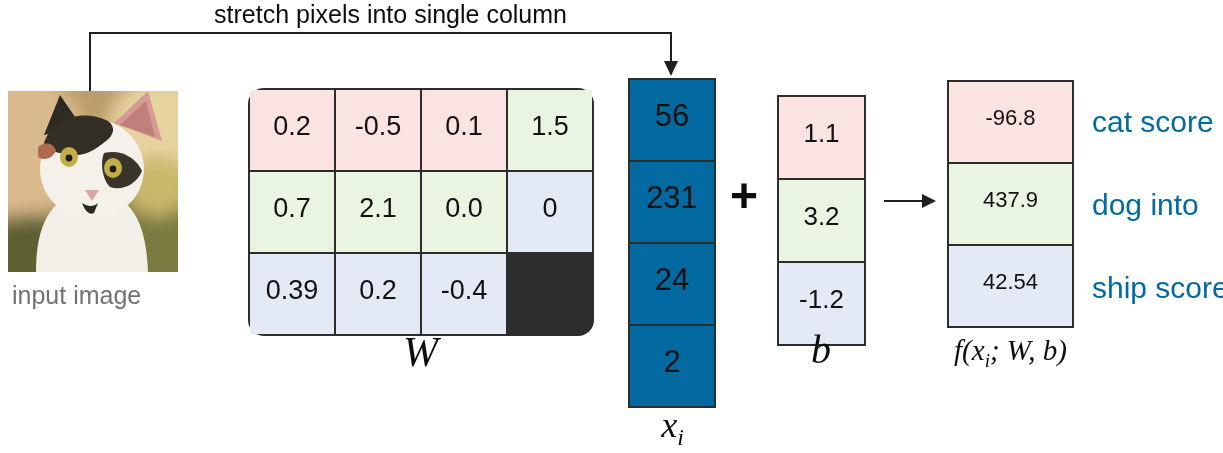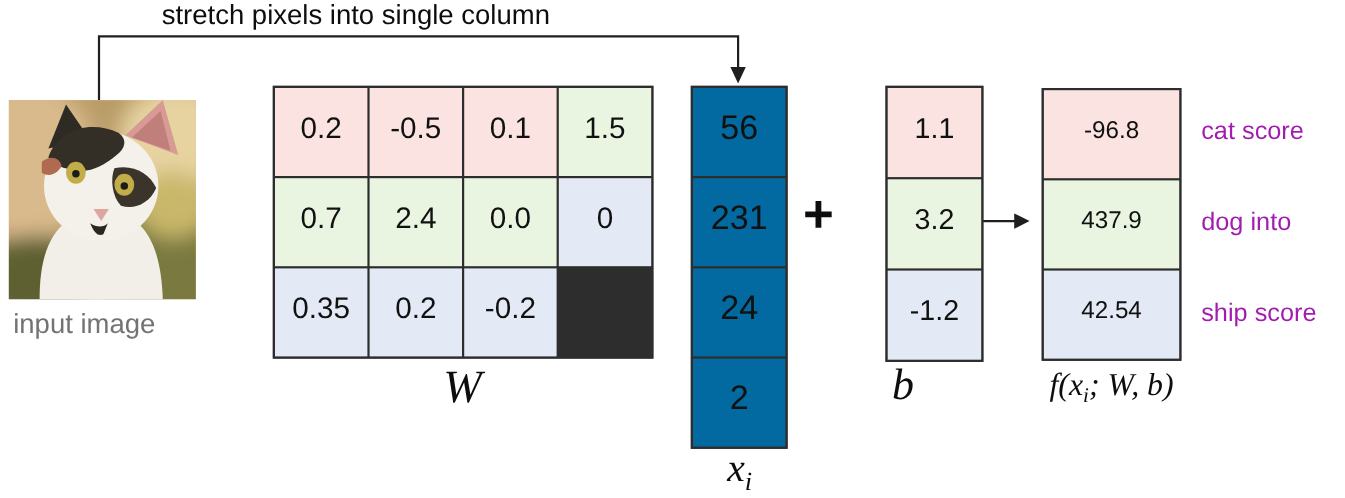"stretch pixels into single column" #stretch-caption { text-align: left -> right }
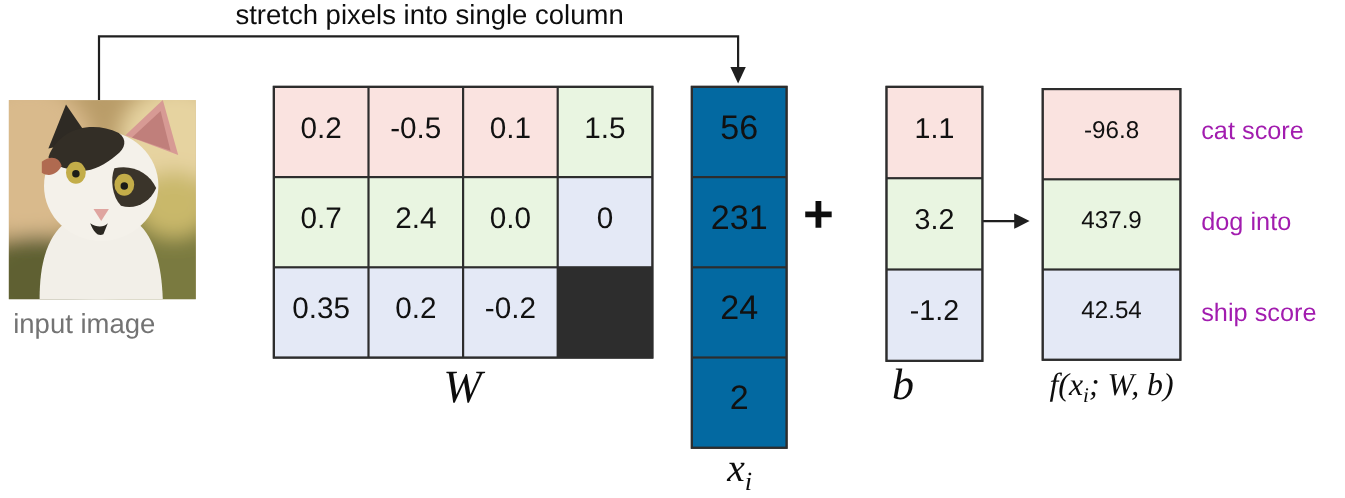"0.2" #w-matrix { border-radius: none -> 16px; top: 78px -> 88px }
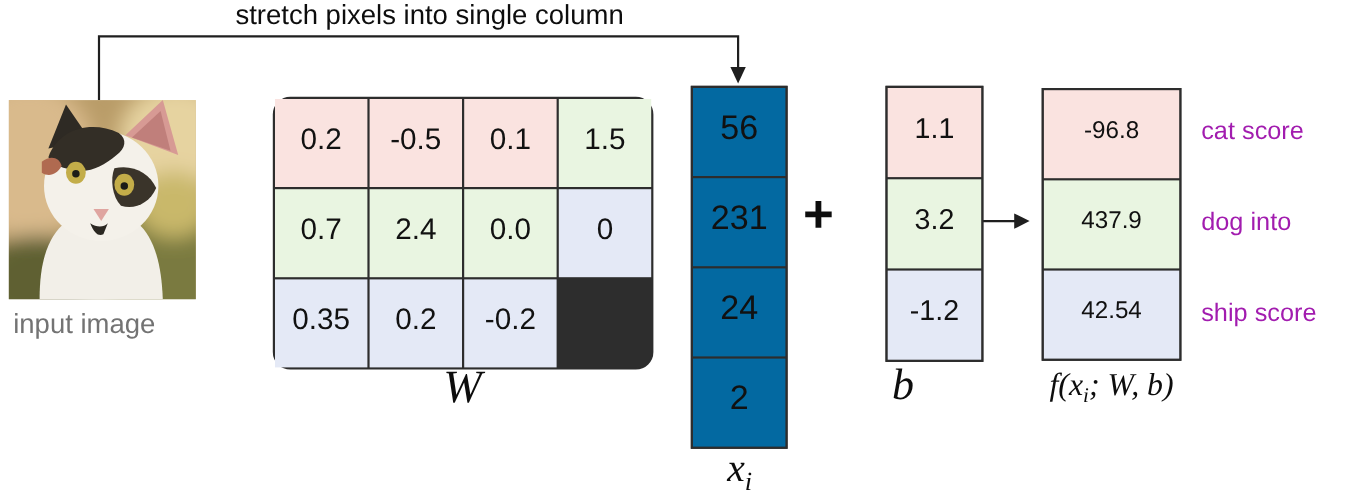"1.1" #b-vector { margin-left: 28px -> none; top: 78px -> 95px }
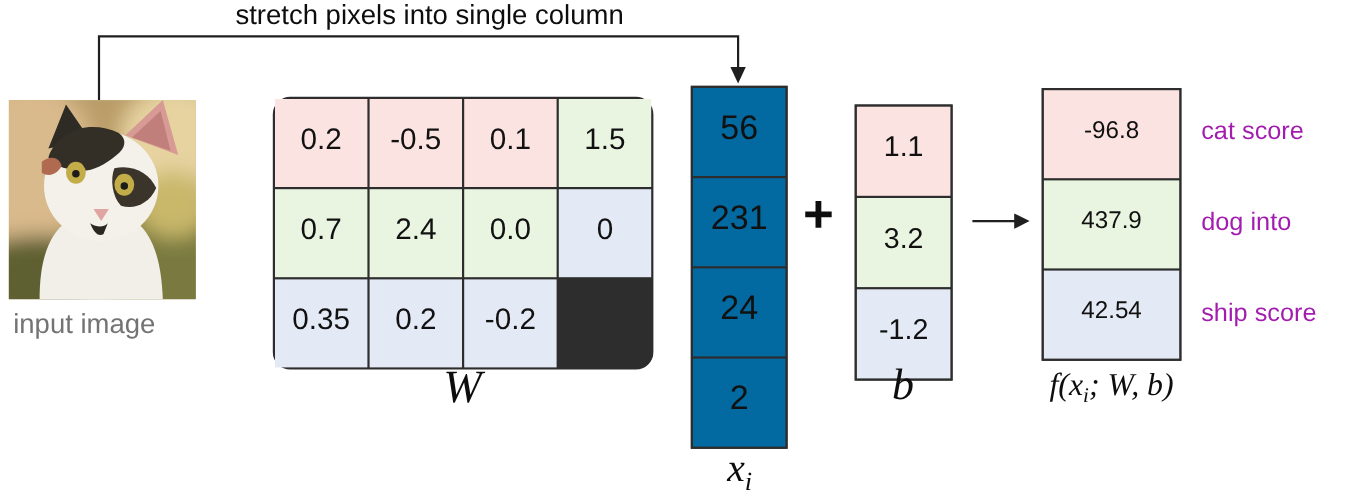"cat score" .score-label { color: #a21caf -> #0369a1; font-size: 23px -> 30px }
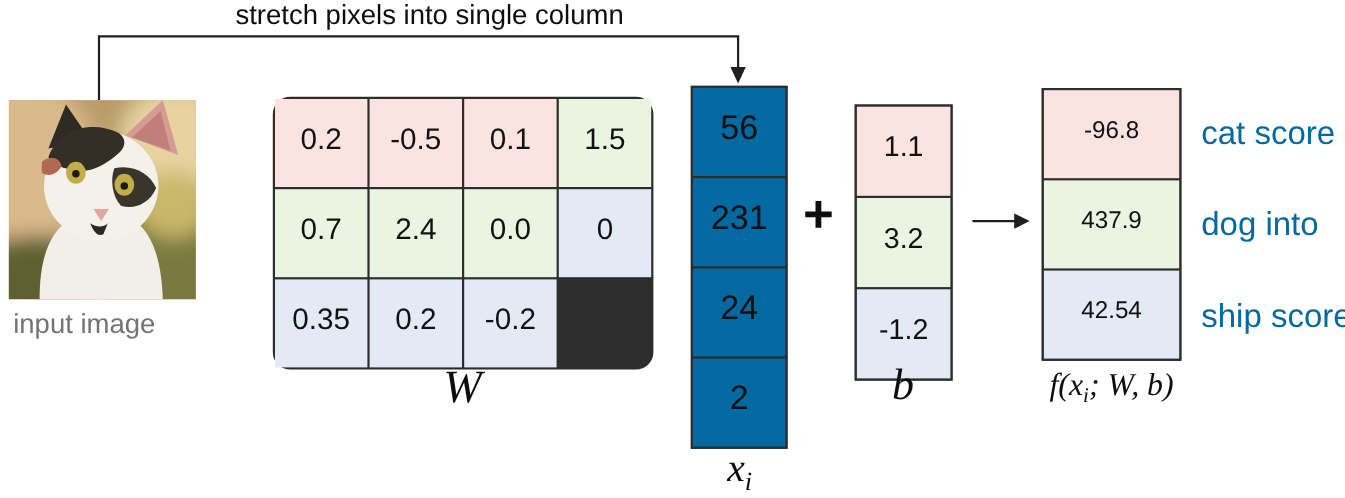"2.4" div.cell { text: 2.4 -> 2.1 }
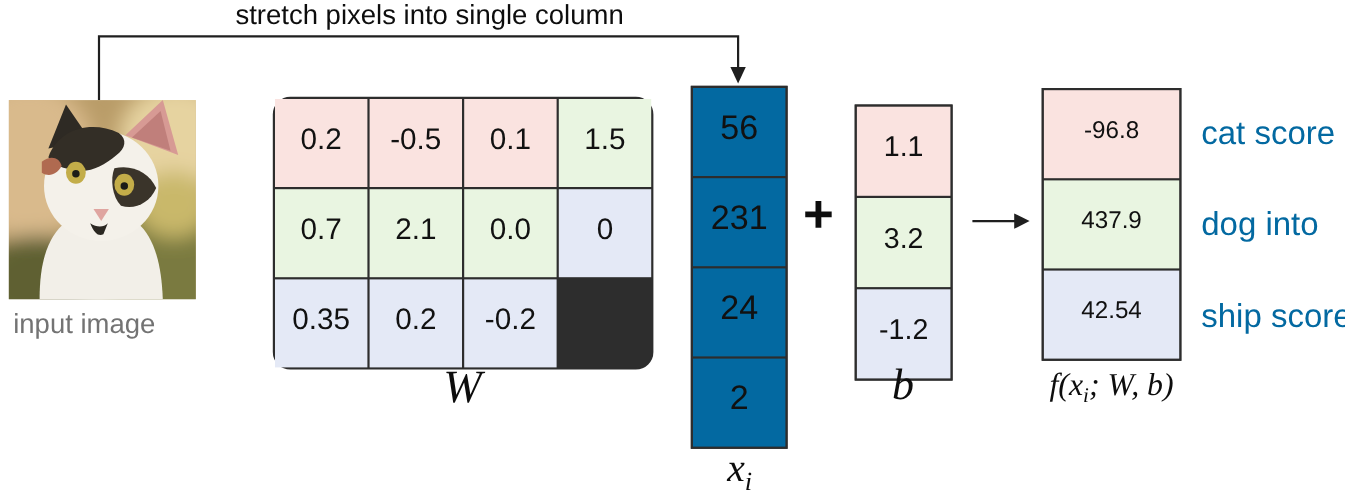"0.35" div.cell { text: 0.35 -> 0.39 }
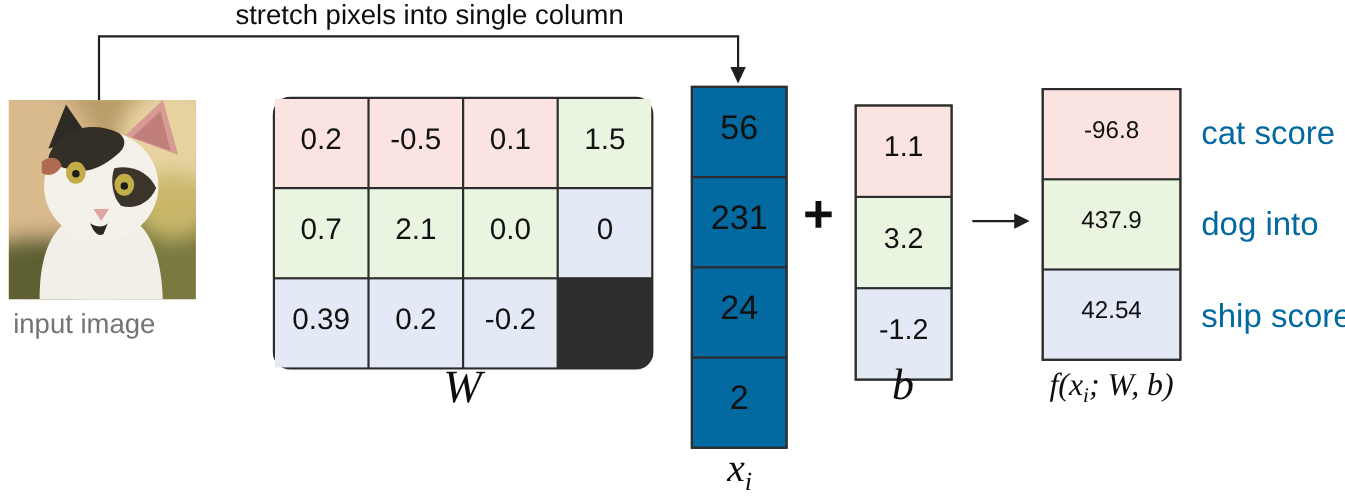"-0.2" div.cell { text: -0.2 -> -0.4 }
